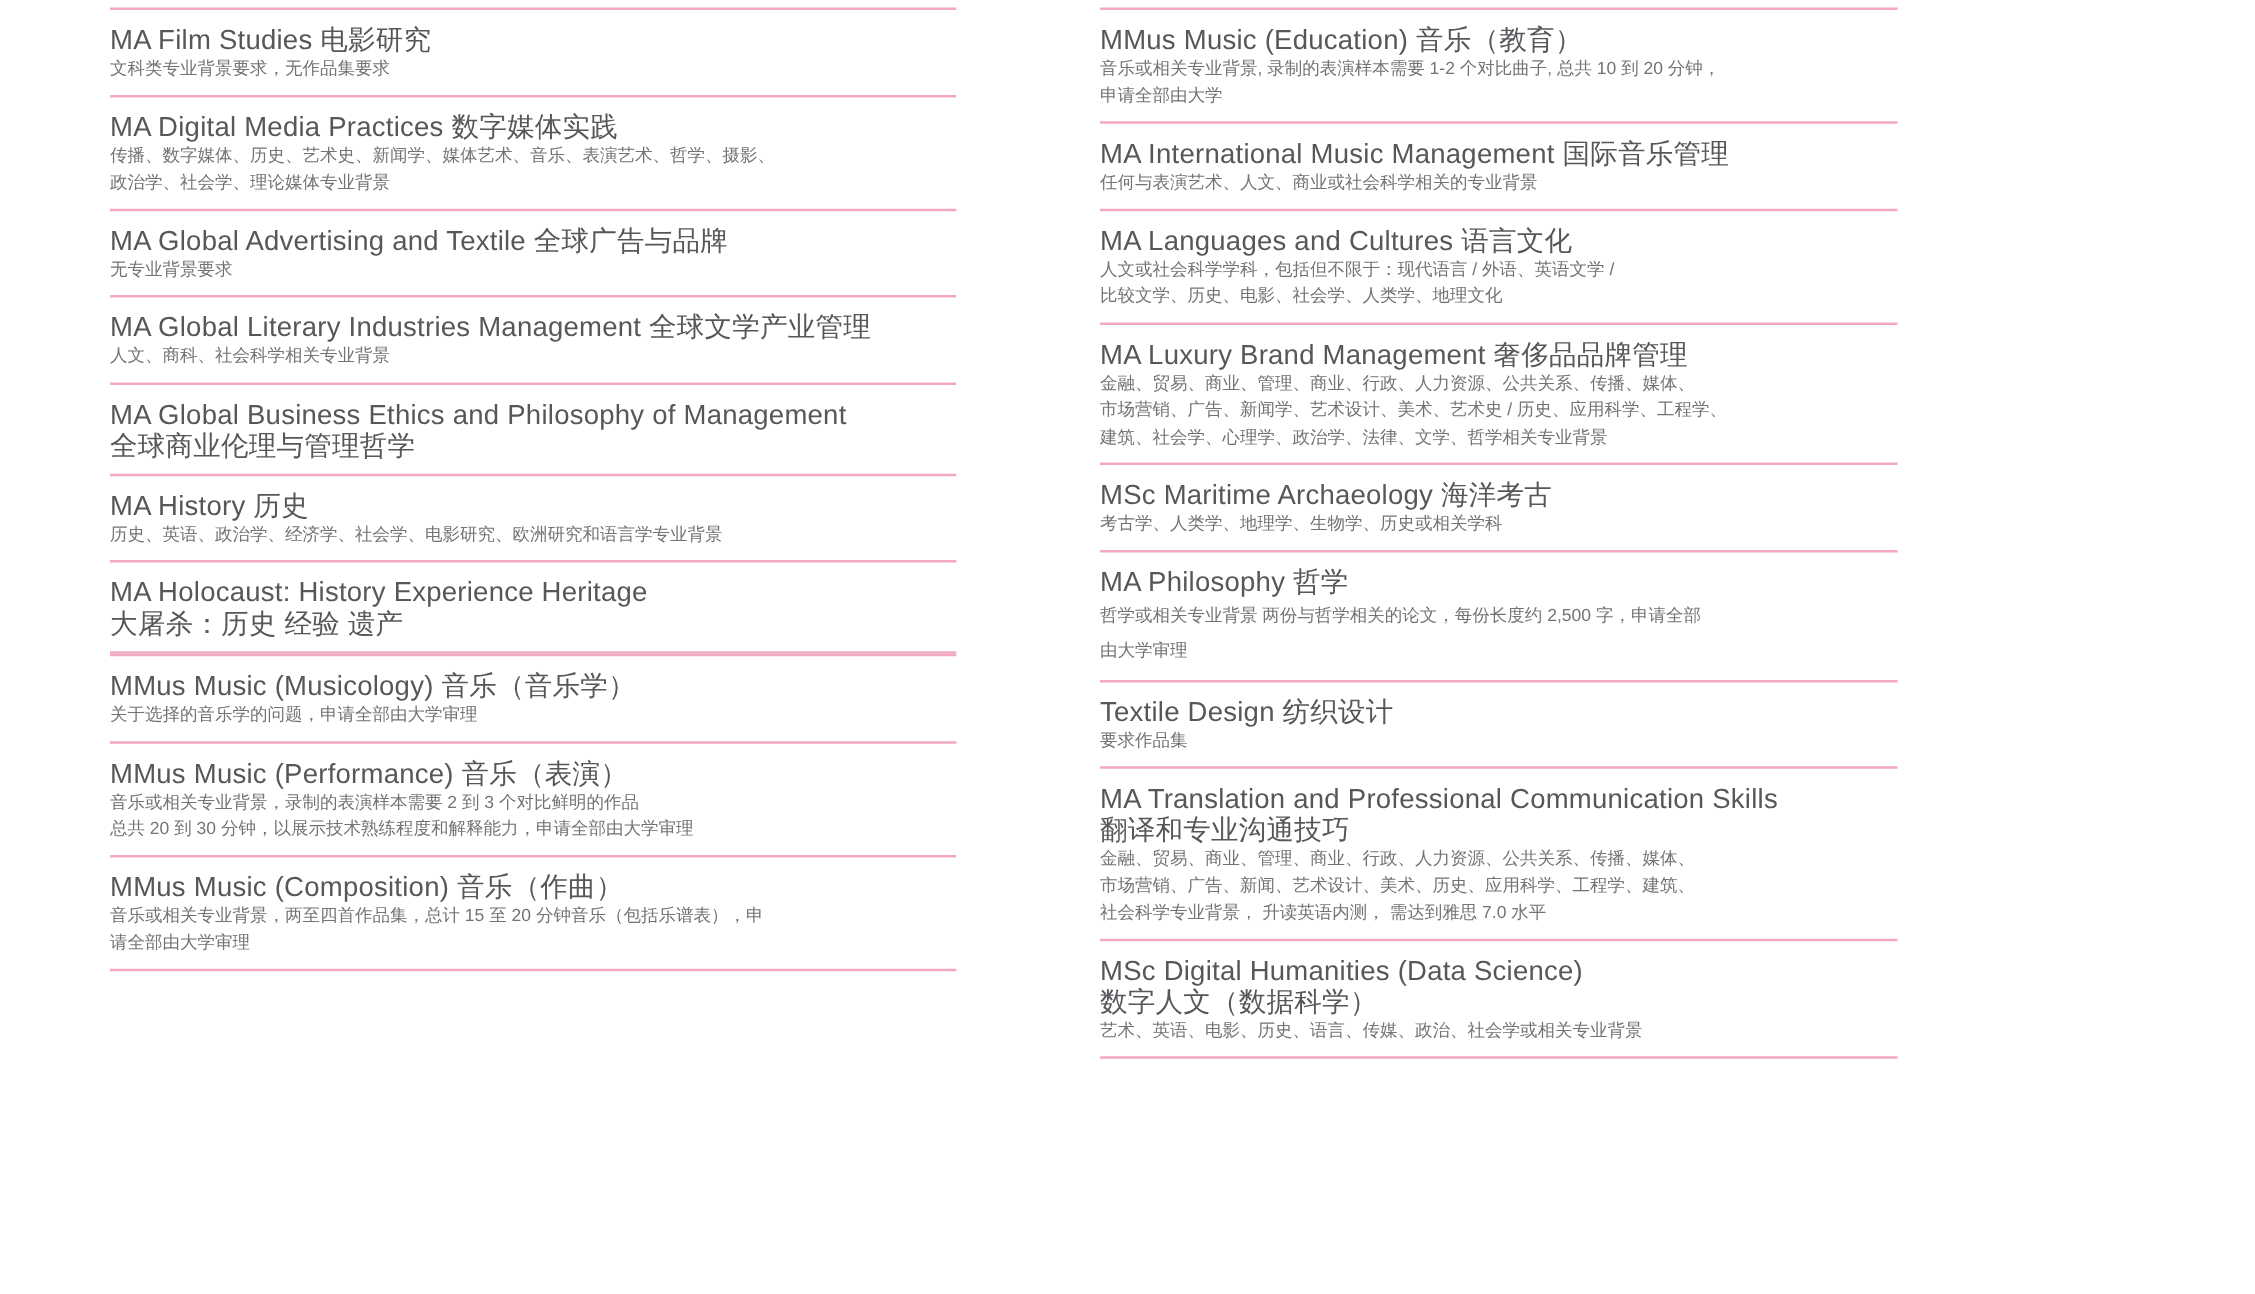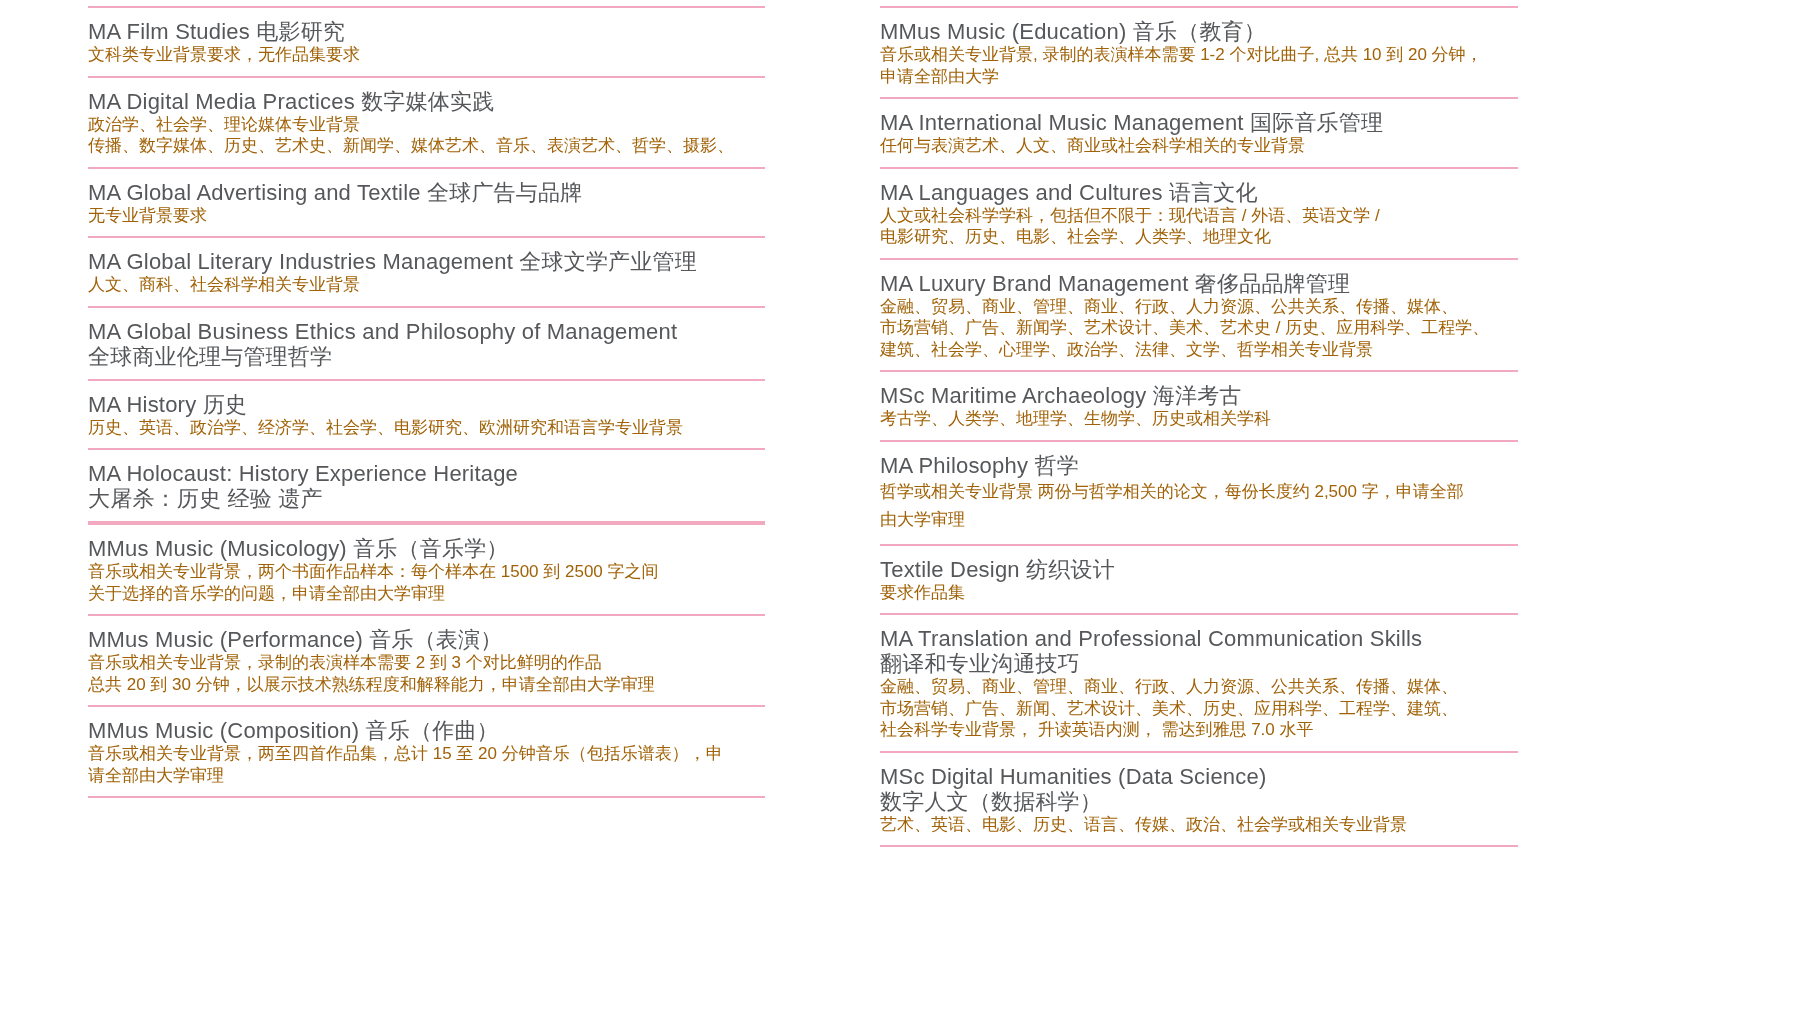"文科类专业背景要求，无作品集要求" .req-line { color: #a16207 -> #737373; font-size: 17px -> 14px }
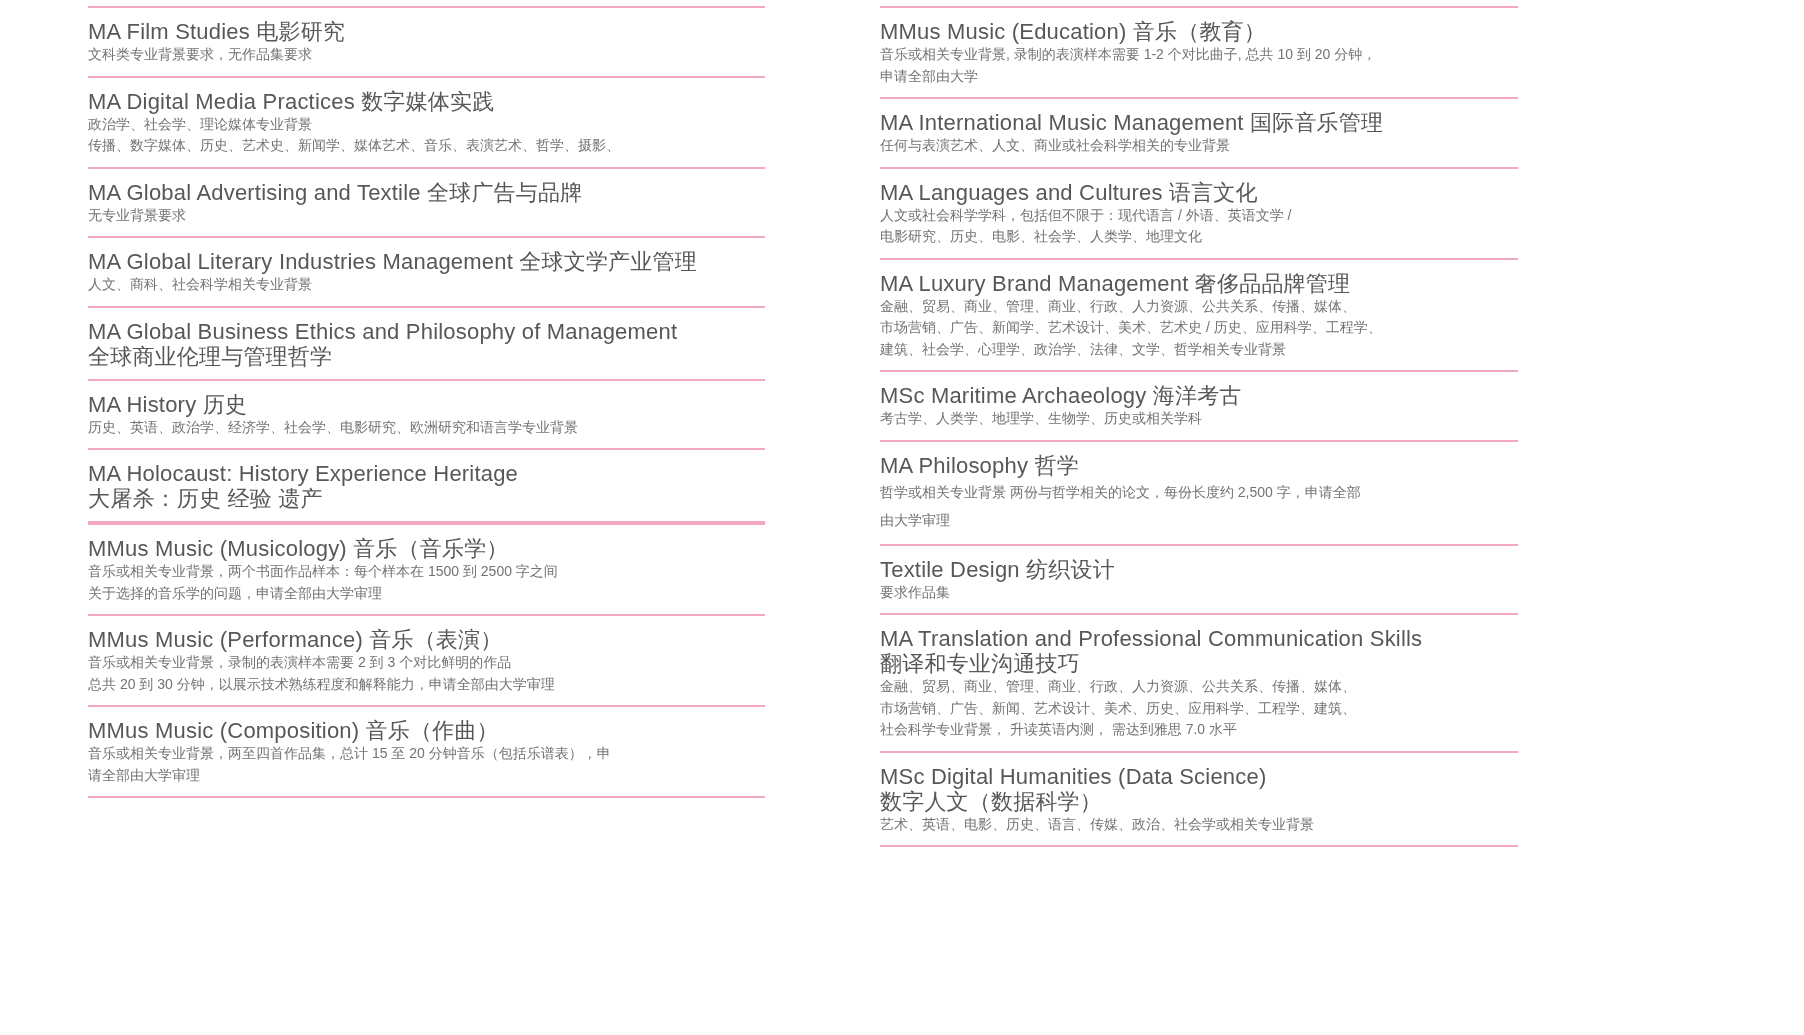"政治学、社会学、理论媒体专业背景" div.req-line { order: before "传播、数字媒体、历史、艺术史、新闻学、媒体艺术、音乐、表演艺术、哲学、摄影、" -> after "传播、数字媒体、历史、艺术史、新闻学、媒体艺术、音乐、表演艺术、哲学、摄影、" }
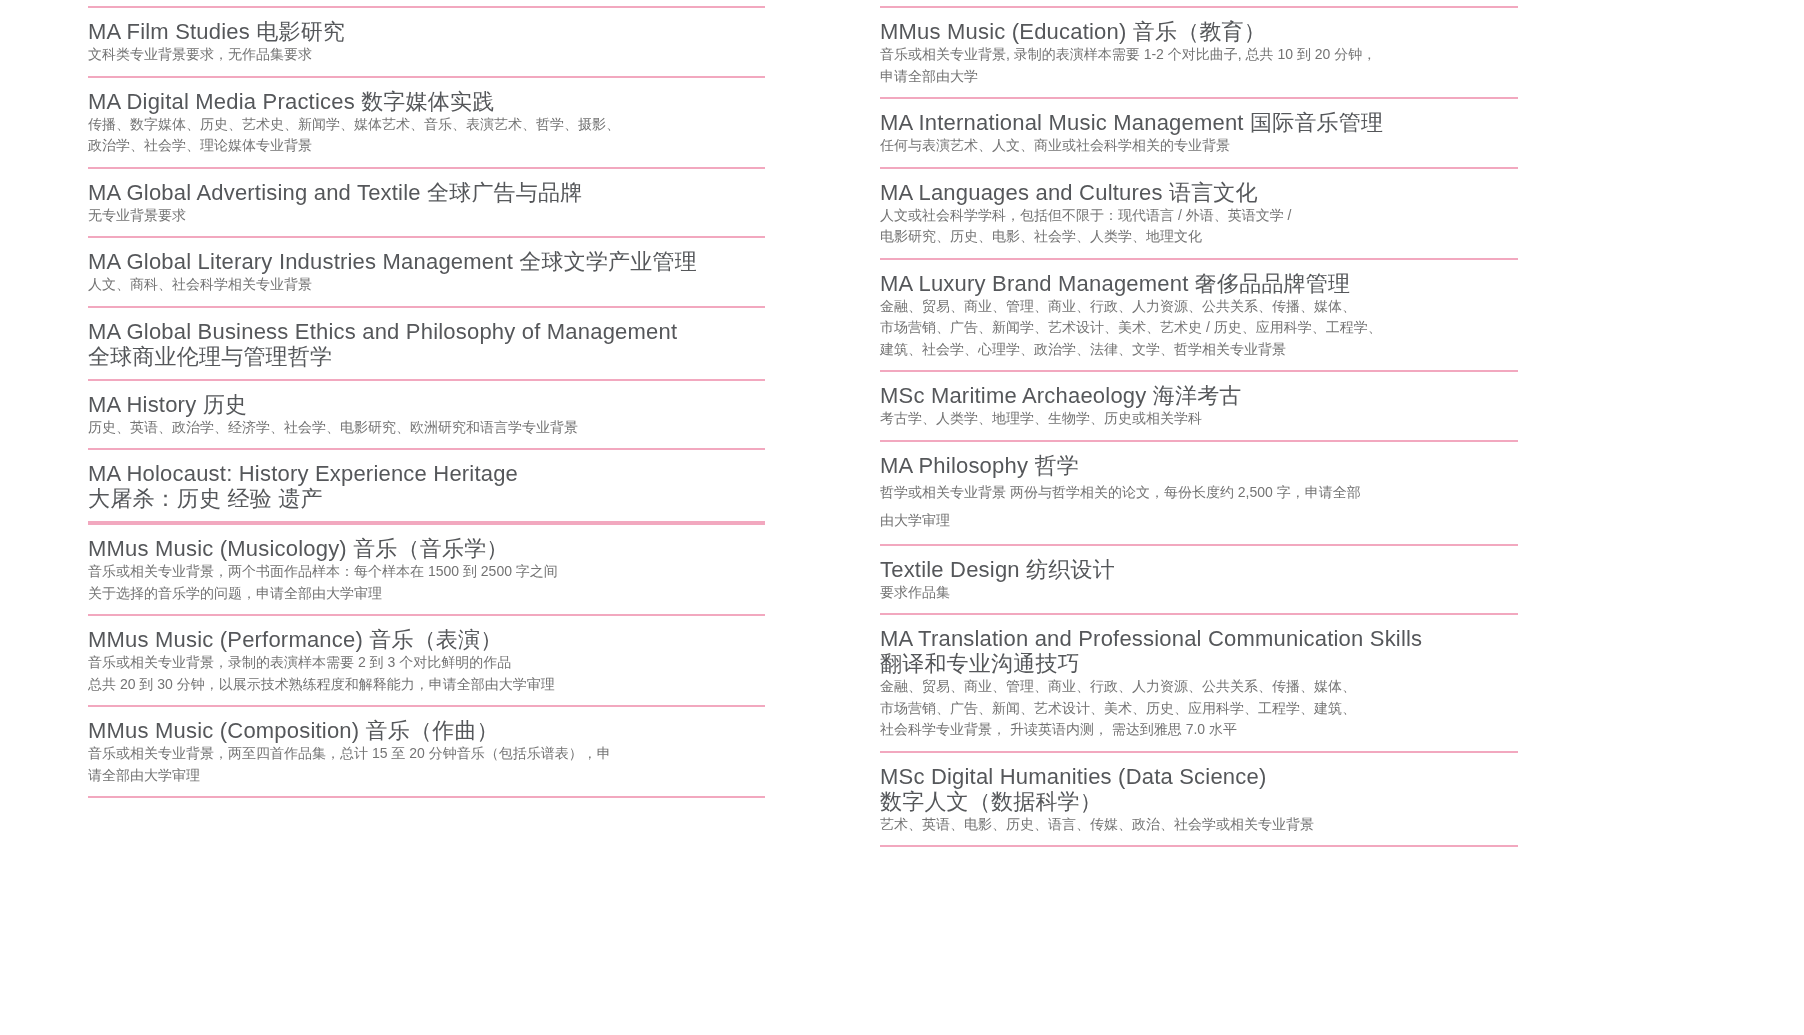"电影研究、历史、电影、社会学、人类学、地理文化" div.req-line { text: 电影研究 -> 比较文学 }
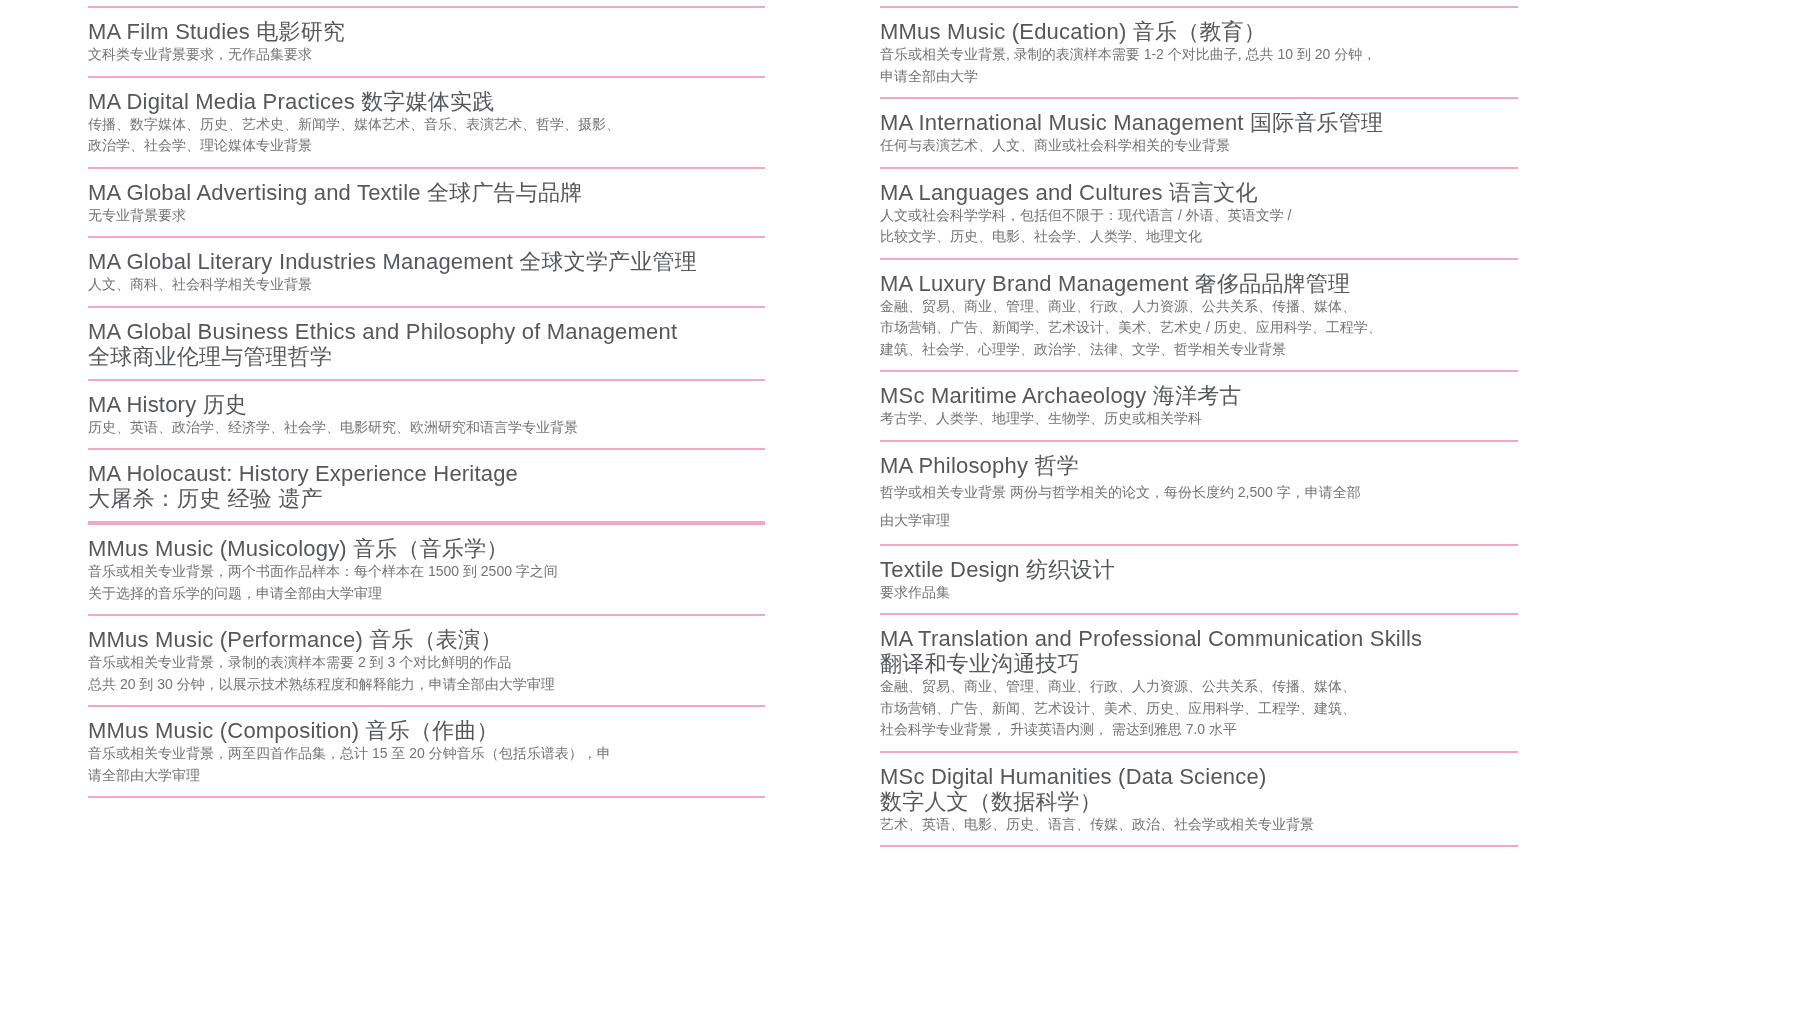"音乐或相关专业背景，两个书面作品样本：每个样本在 1500 到 2500 字之间" div.req-line { html: <div>音乐或相关专业背景，两个书面作品样本：每个样本在 1500 到 2500 字之间</div> -> none }
